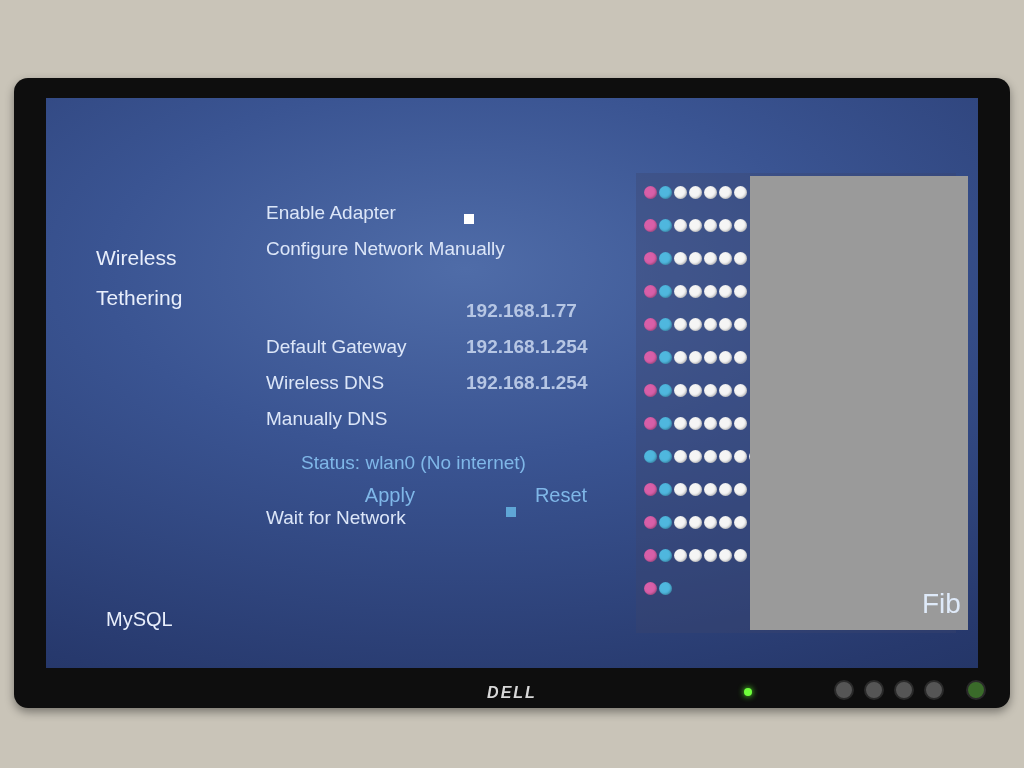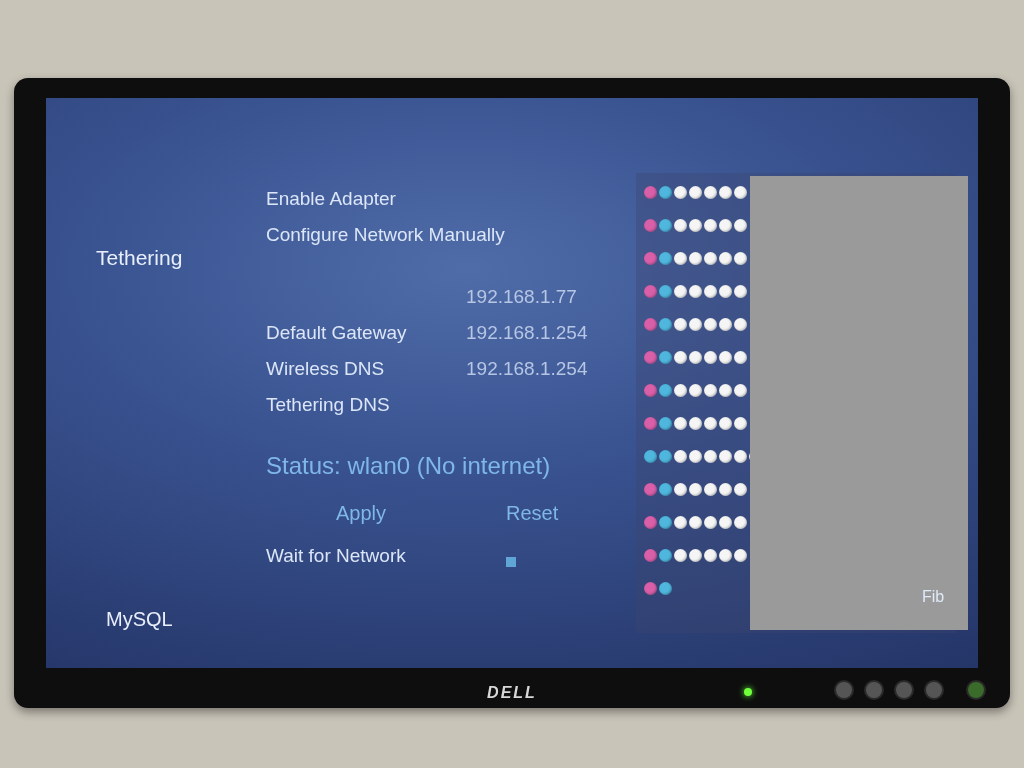"Enable Adapter" .row { align-items: flex-start -> flex-end; flex-direction: column -> none }
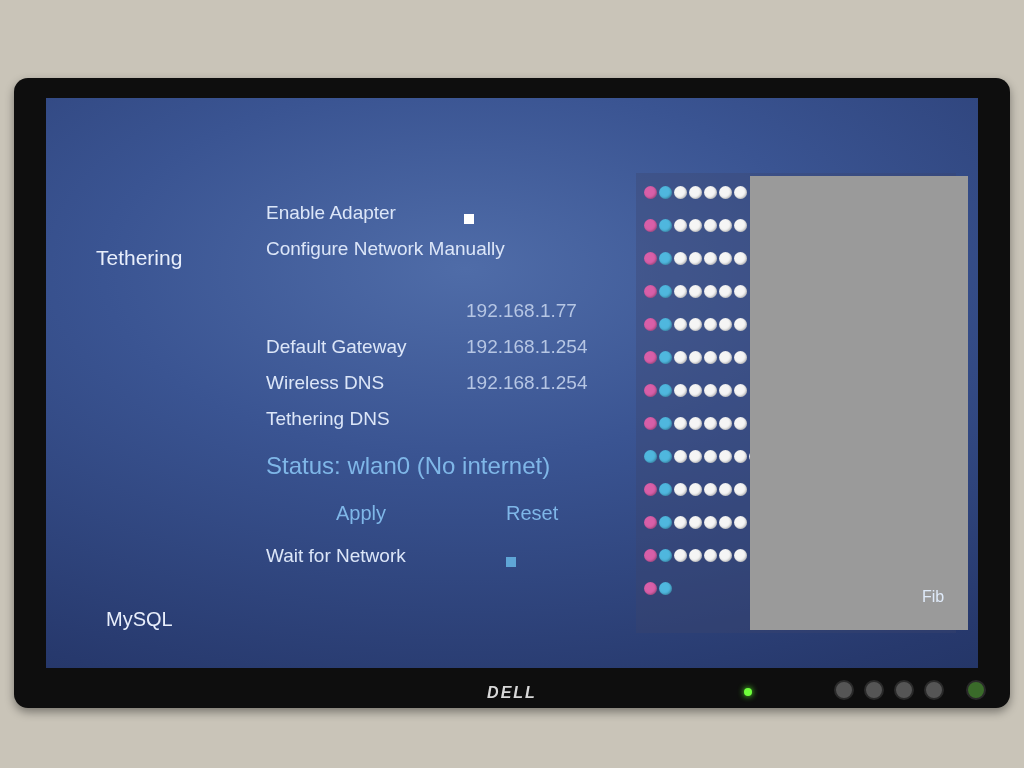"Wireless" div.nav-item { html: none -> <div>Wireless</div> }
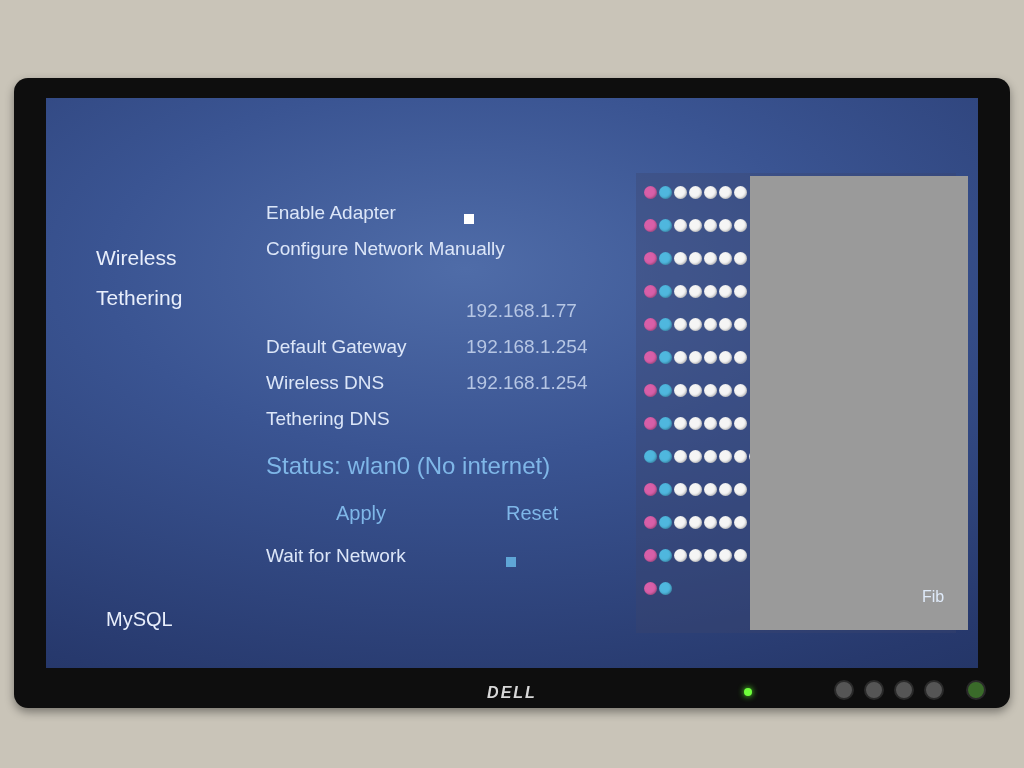"192.168.1.77" .row .val { font-weight: none -> bold }
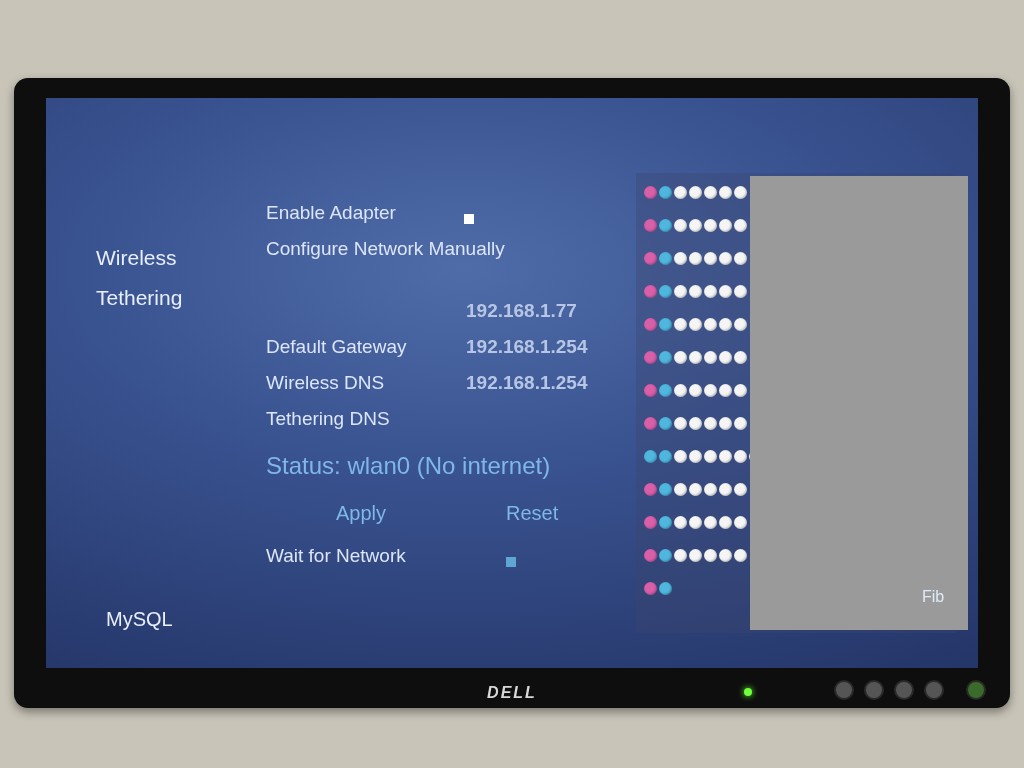"Tethering DNS" span.lbl { text: Tethering -> Manually }
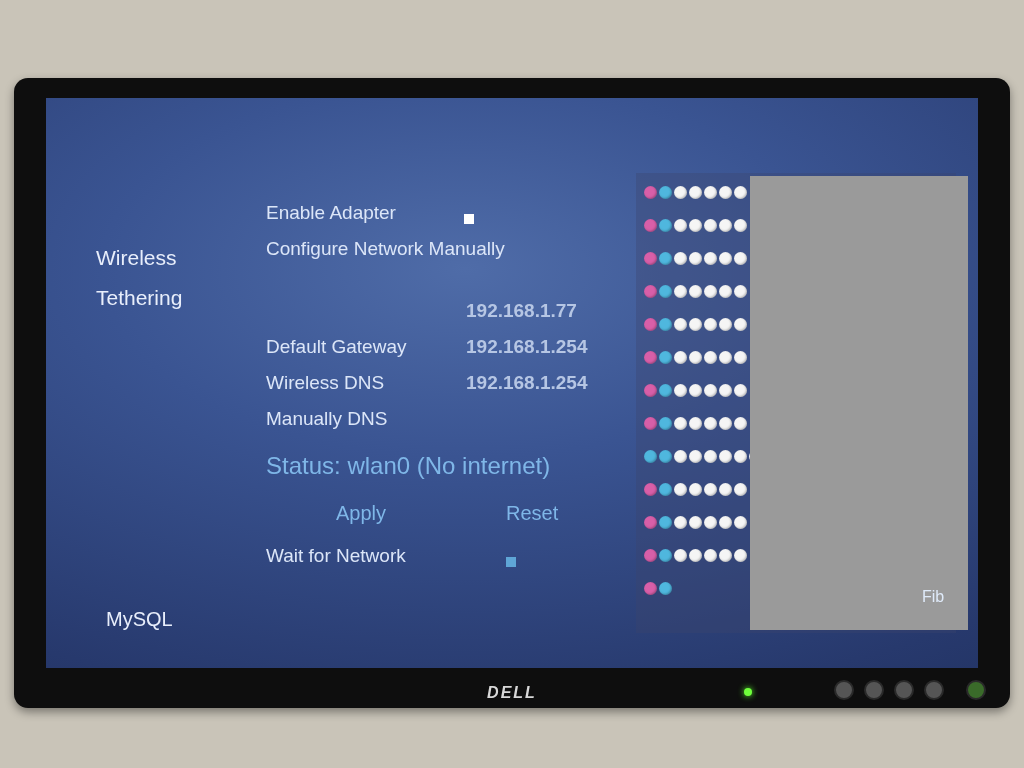"Status: wlan0 (No internet)" .status { font-size: 24px -> 19px; margin-left: none -> 35px }
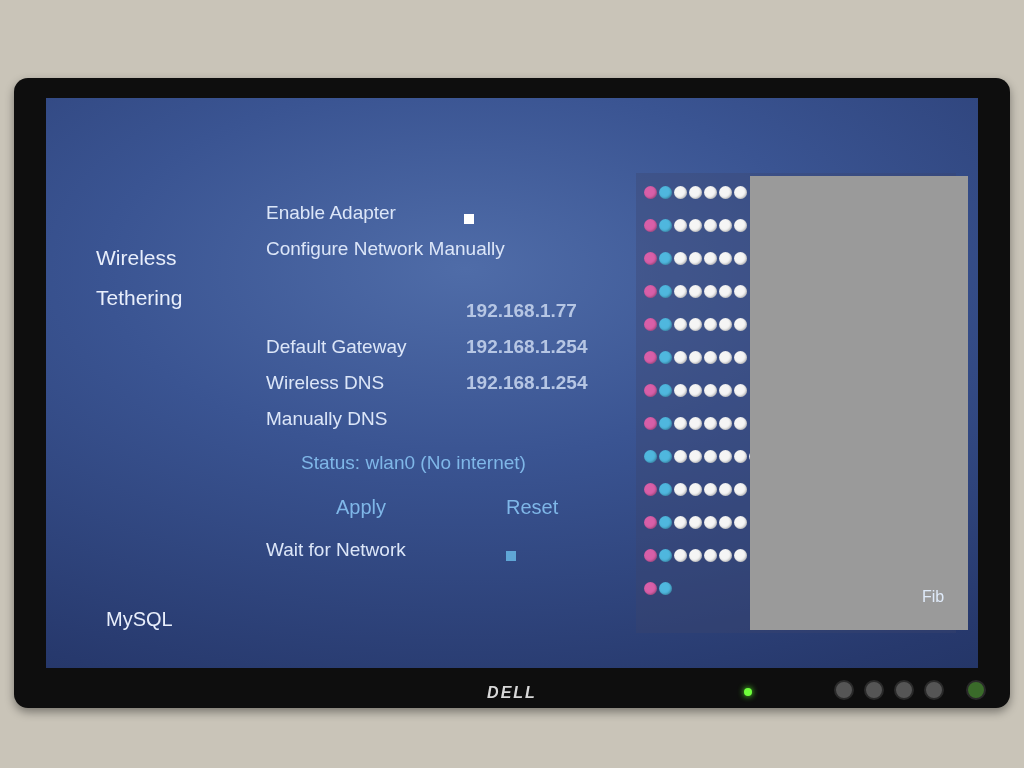"Apply" .btns { justify-content: none -> center; margin-top: 22px -> 10px }
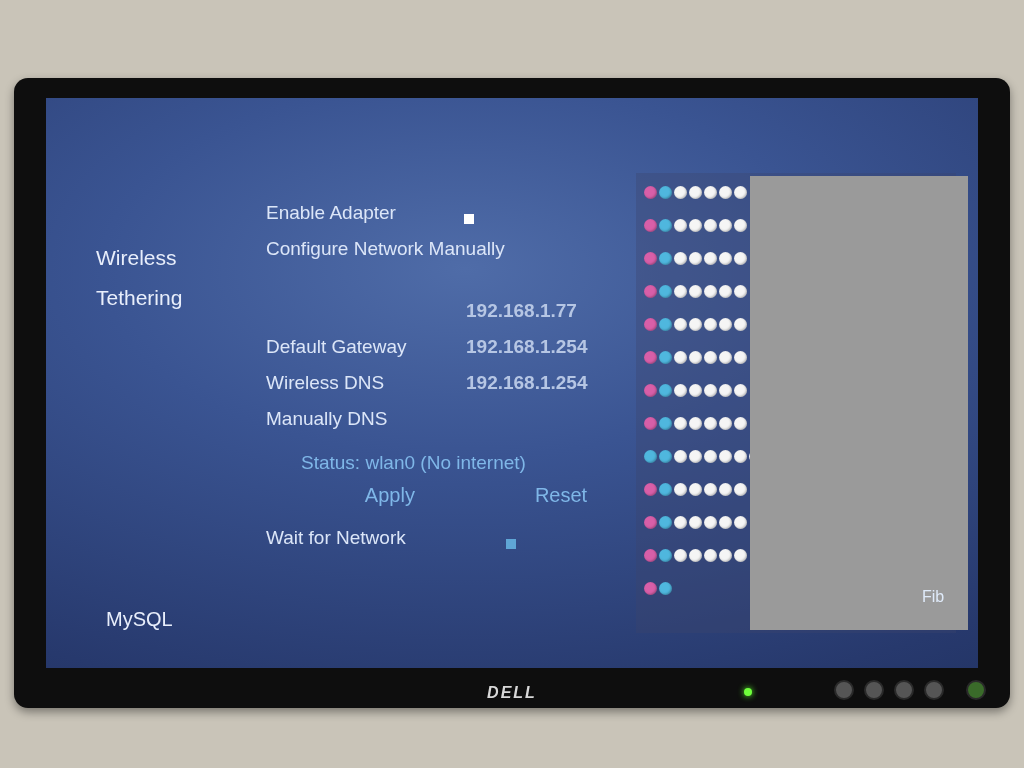"Wait for Network" .wait { align-items: flex-end -> flex-start; margin-top: 20px -> none }
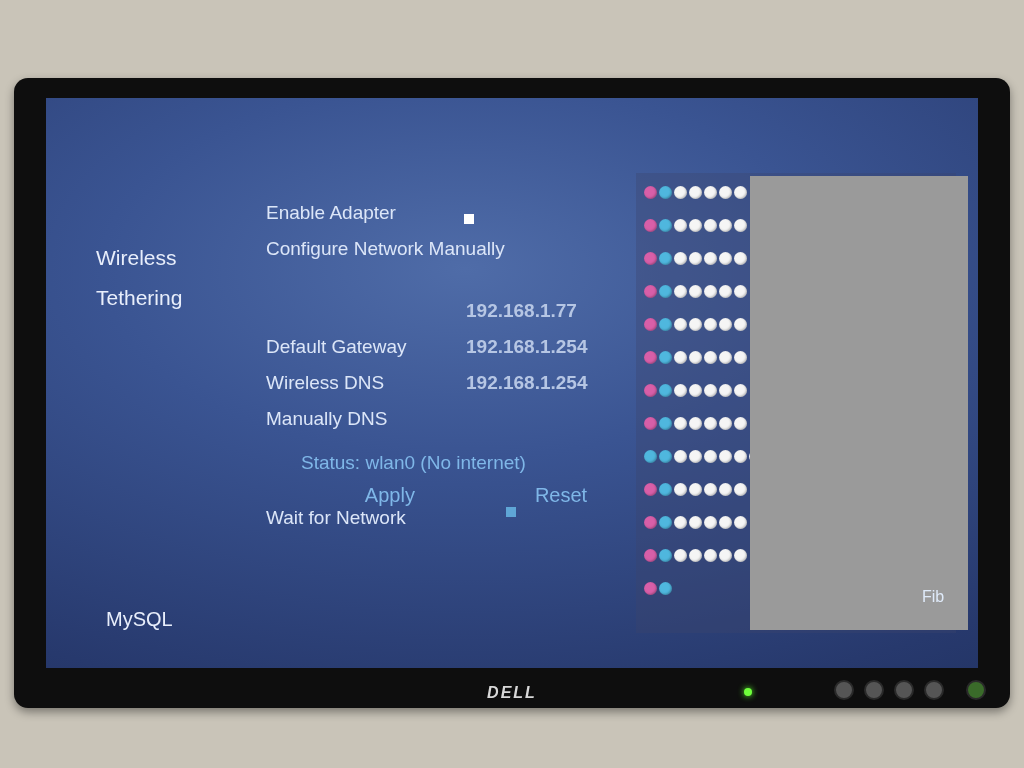"Fib" .fib { font-size: 16px -> 28px }
